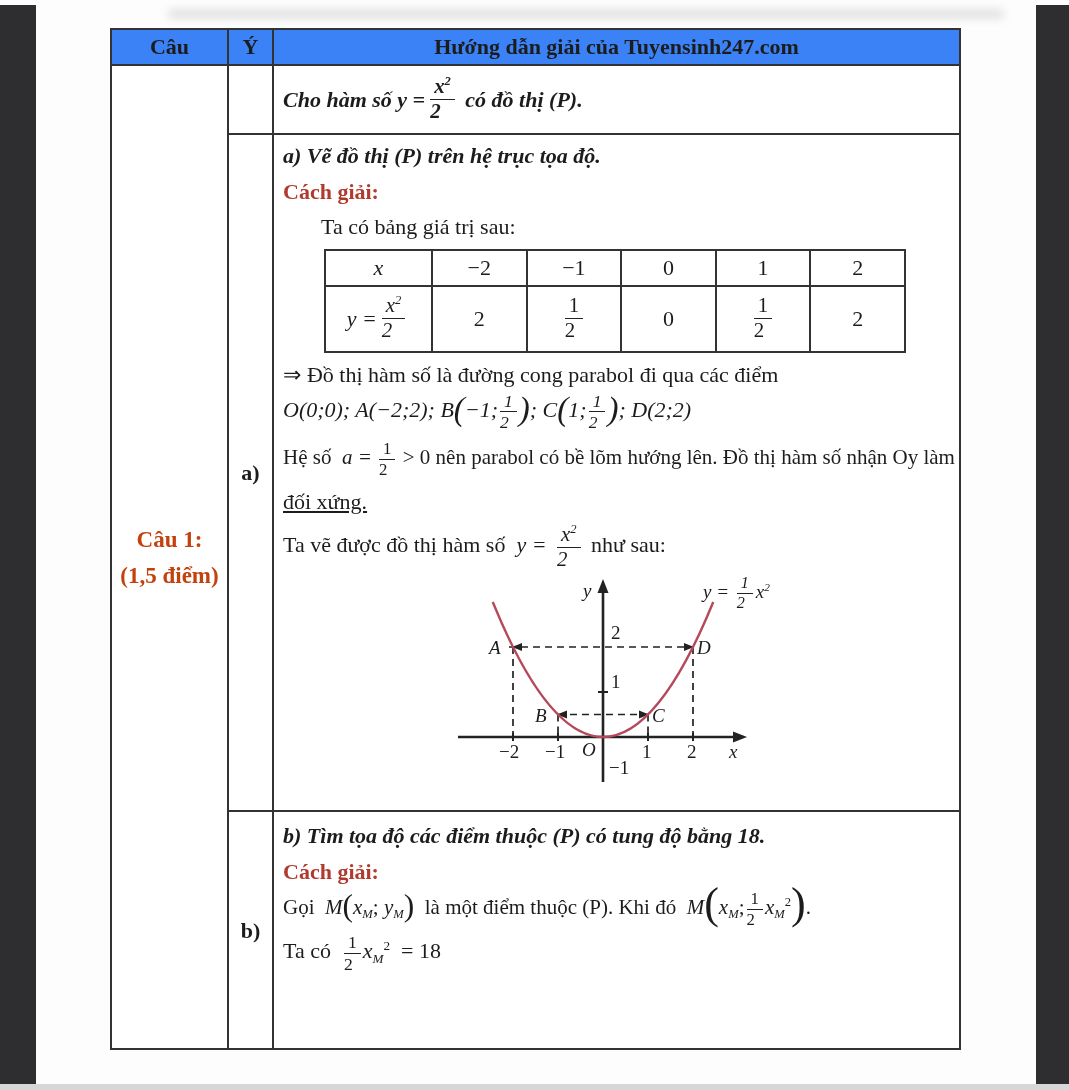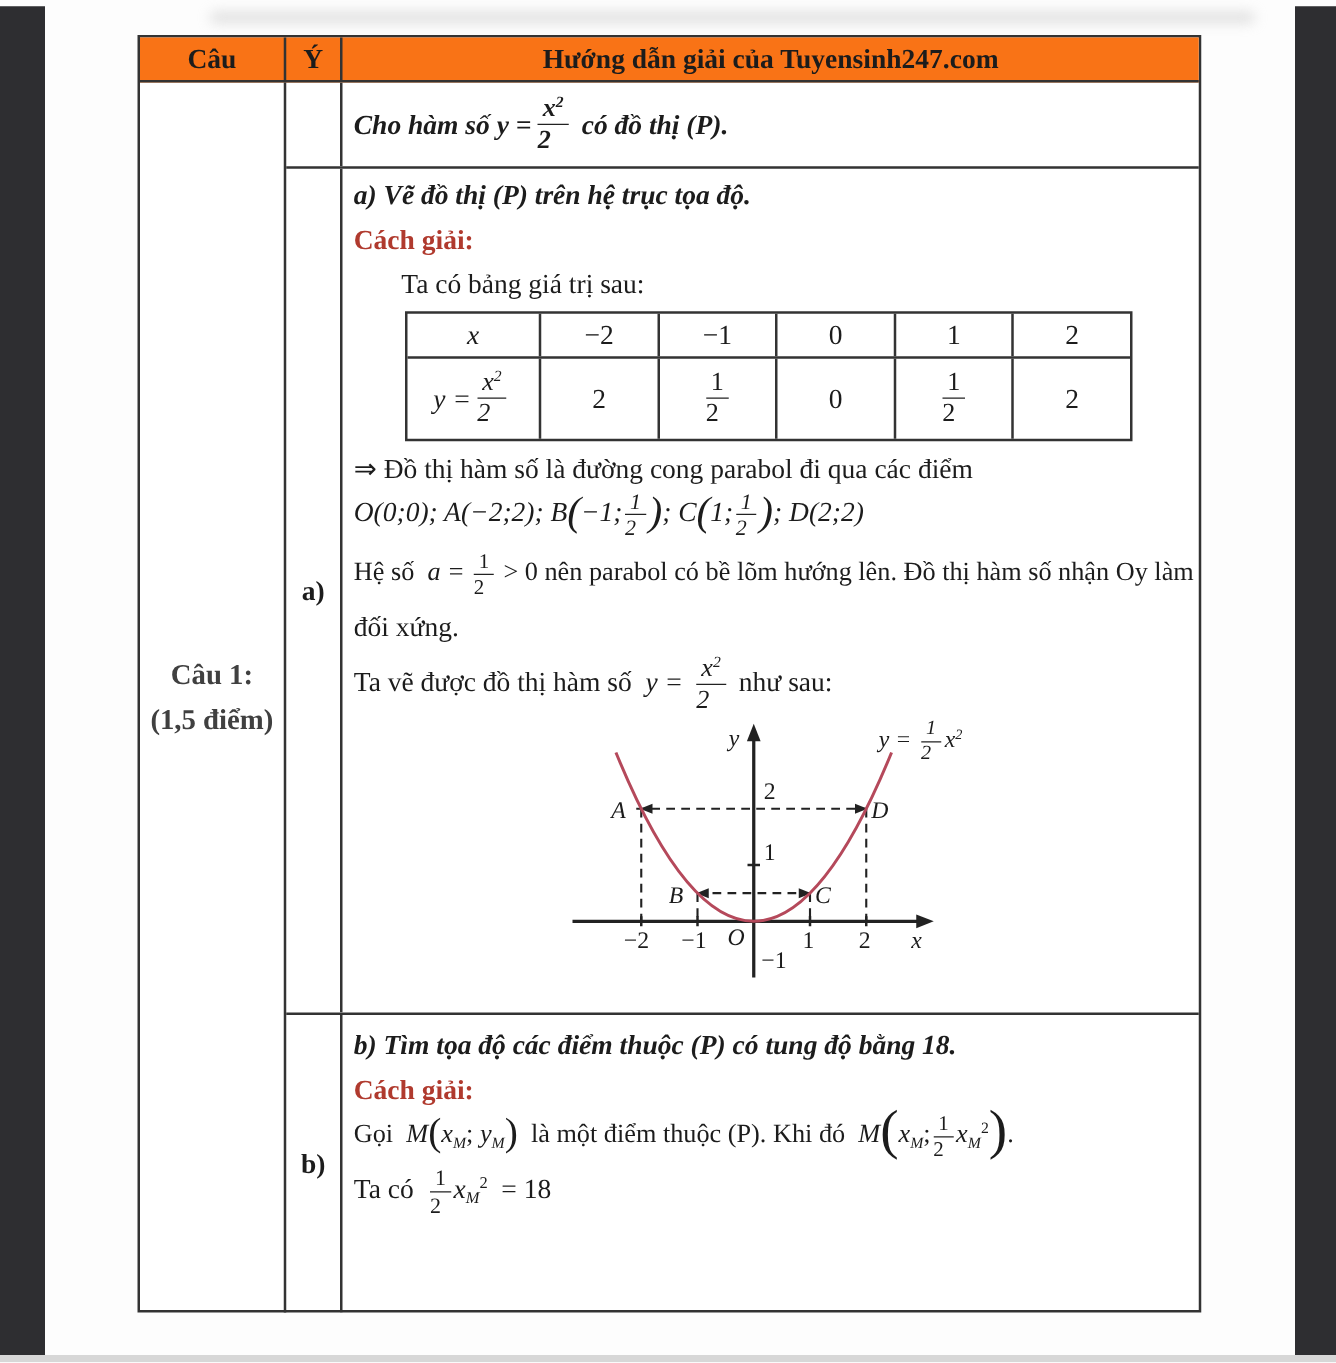"Câu" .thead { background: #f97316 -> #3b82f6 }
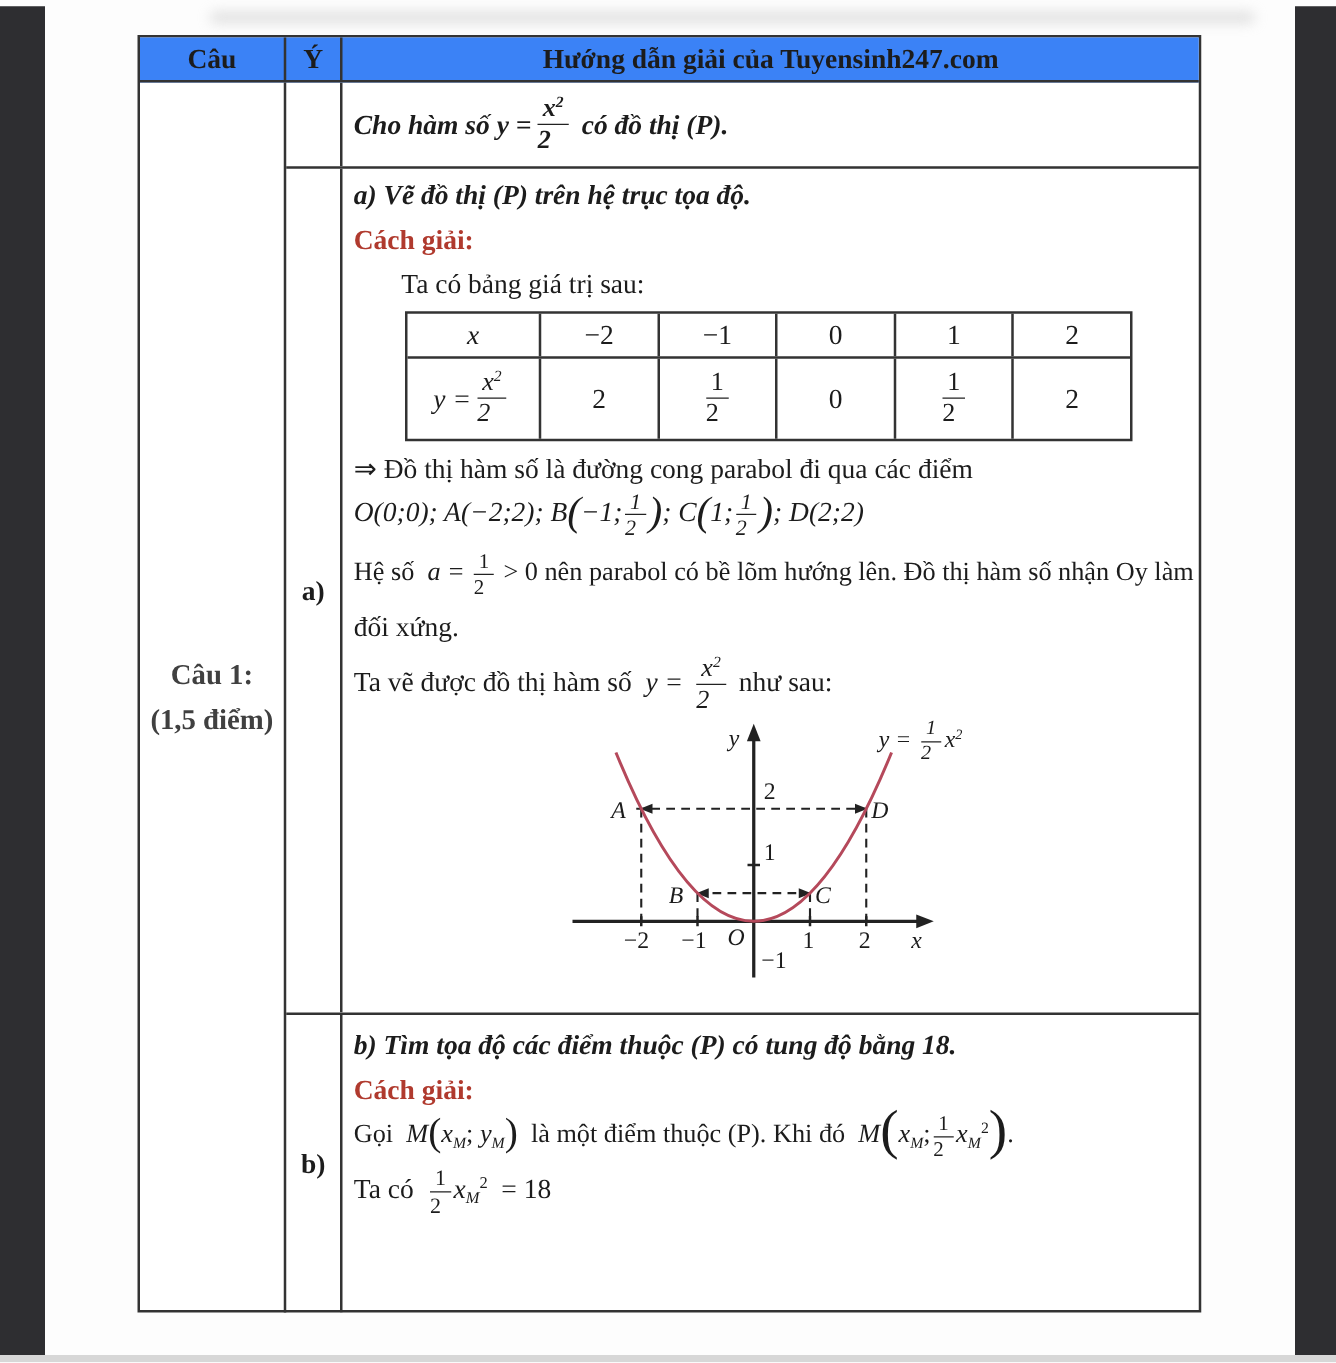"đối xứng." .doixung { text-decoration: none -> underline }
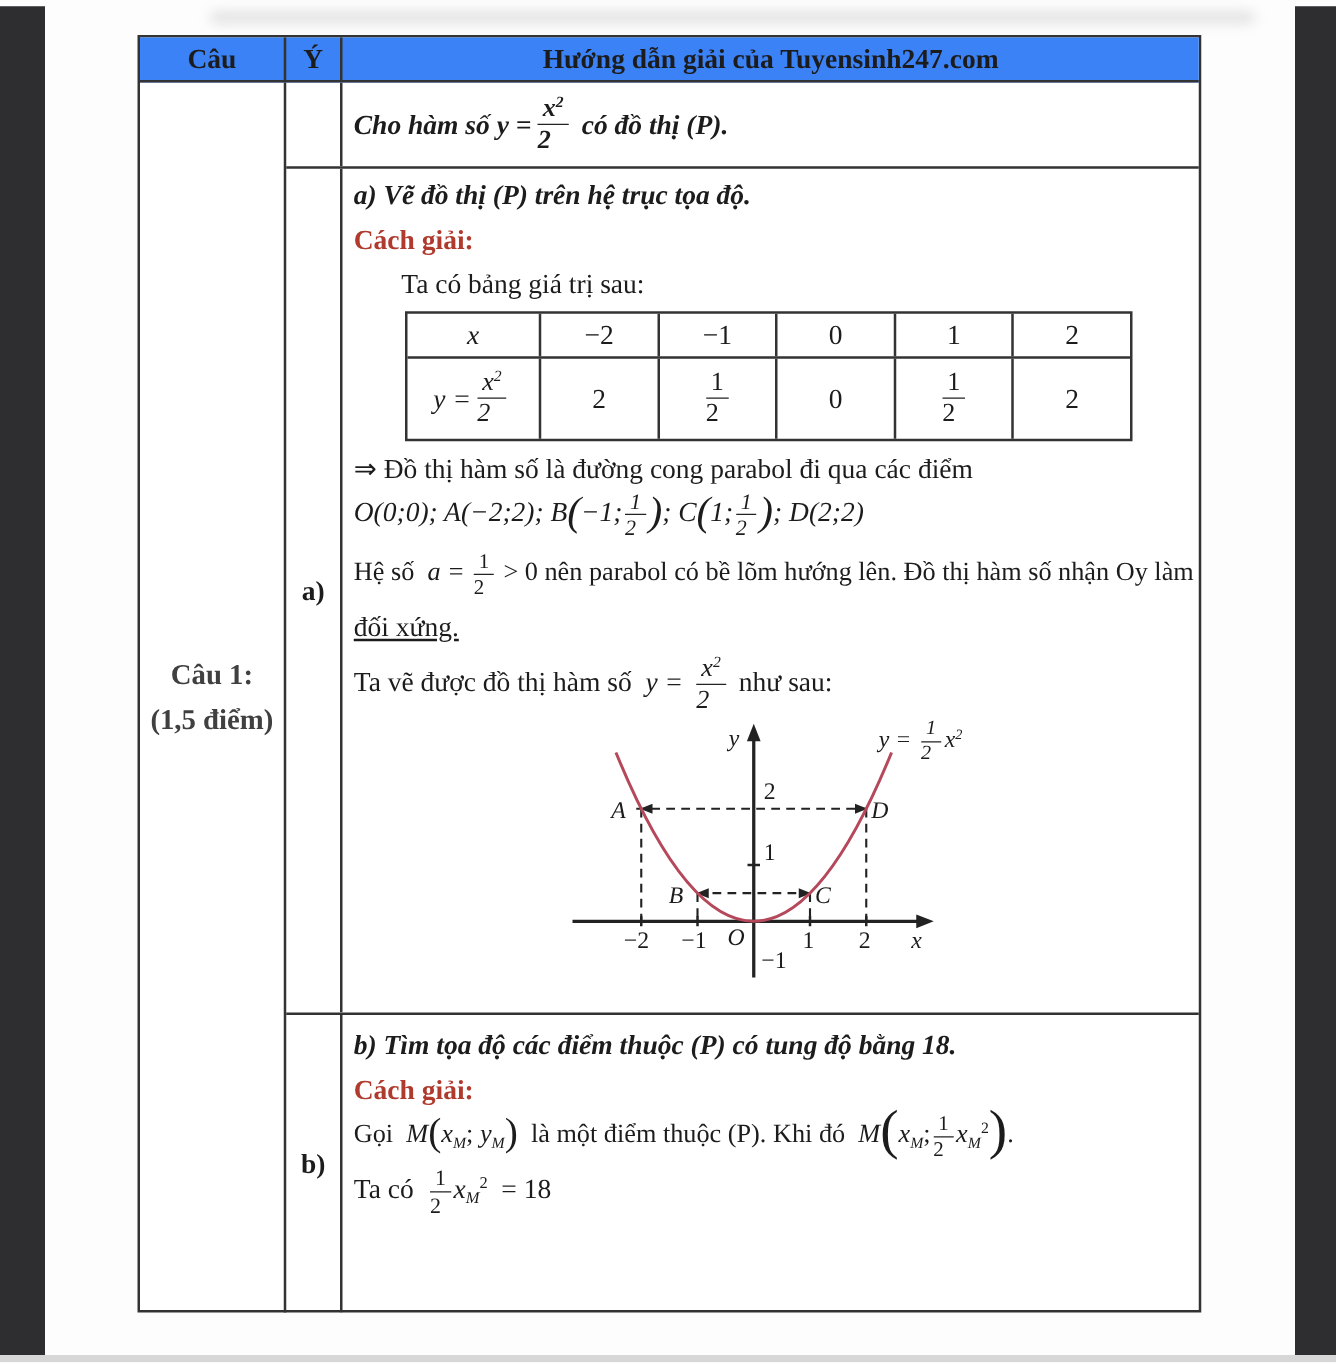"Câu 1:" .cau-col { color: #404040 -> #c2410c }
